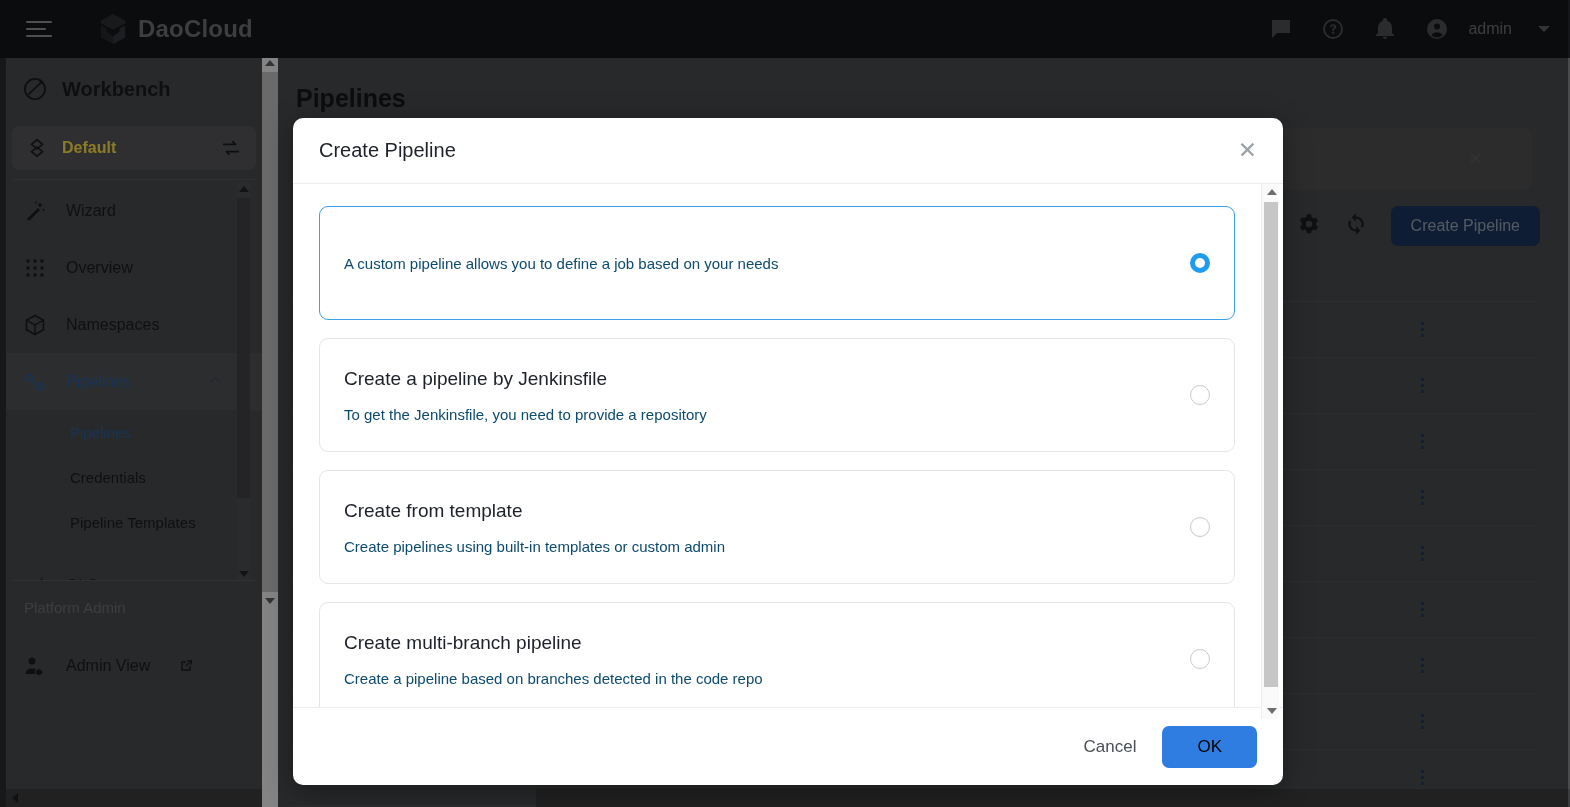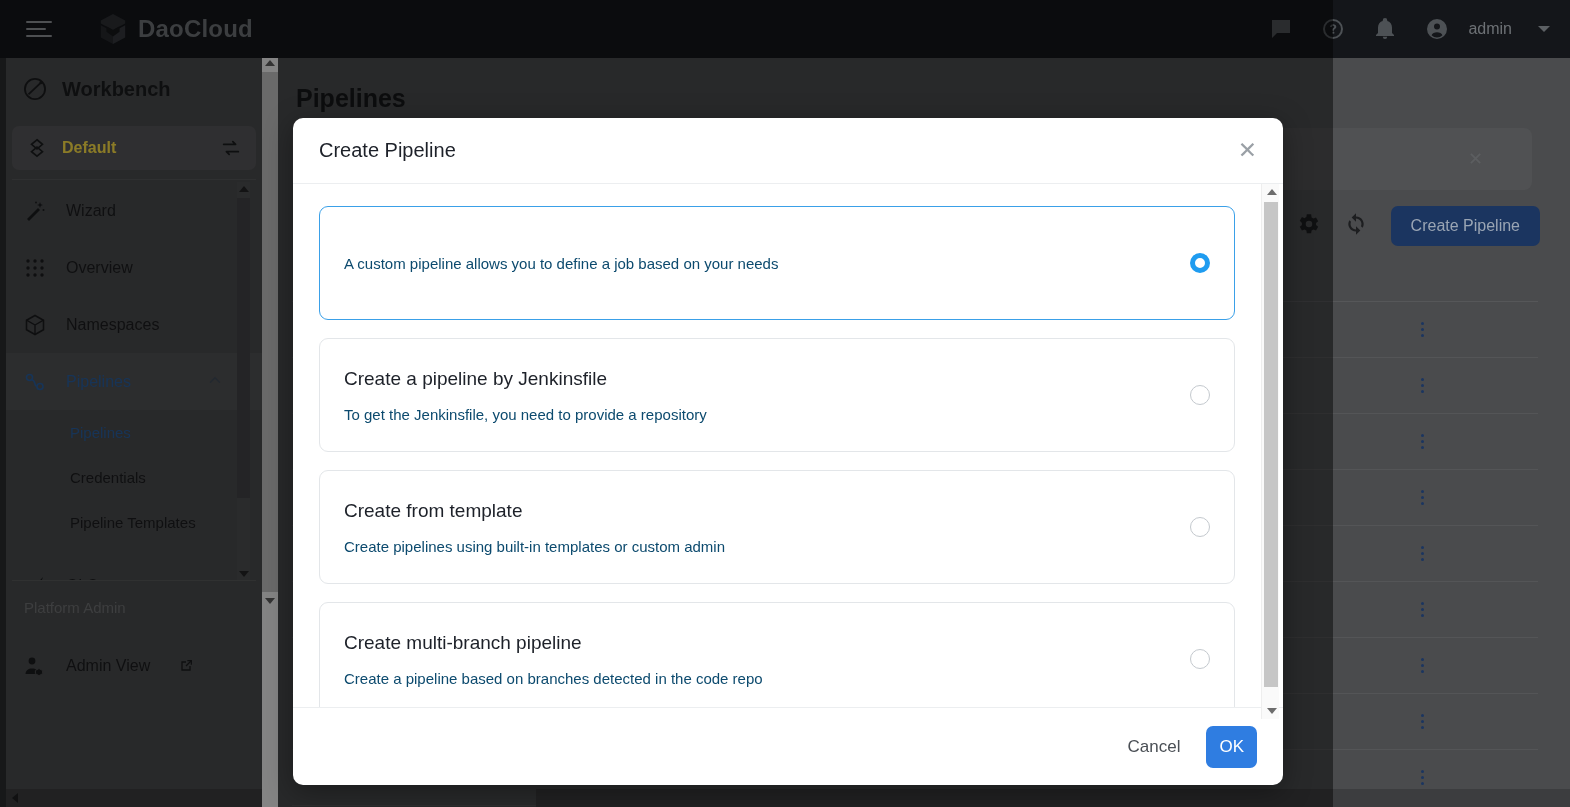"DaoCloud" .app { width: 1333px -> 1568px }
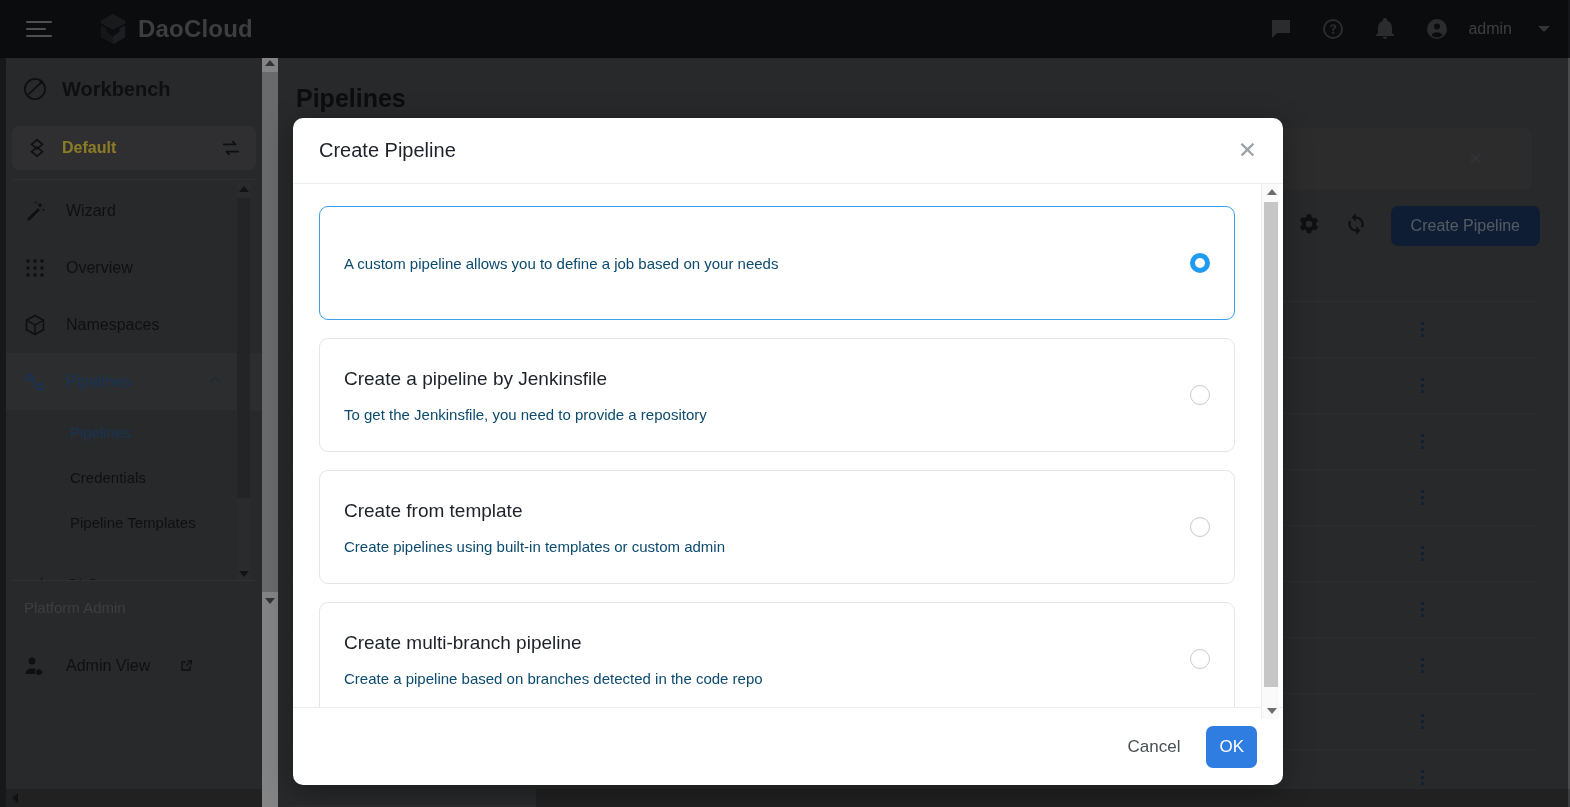"OK" .btn-ok { color: #ffffff -> #000000; padding: 11px 13px -> 11px 35px }
